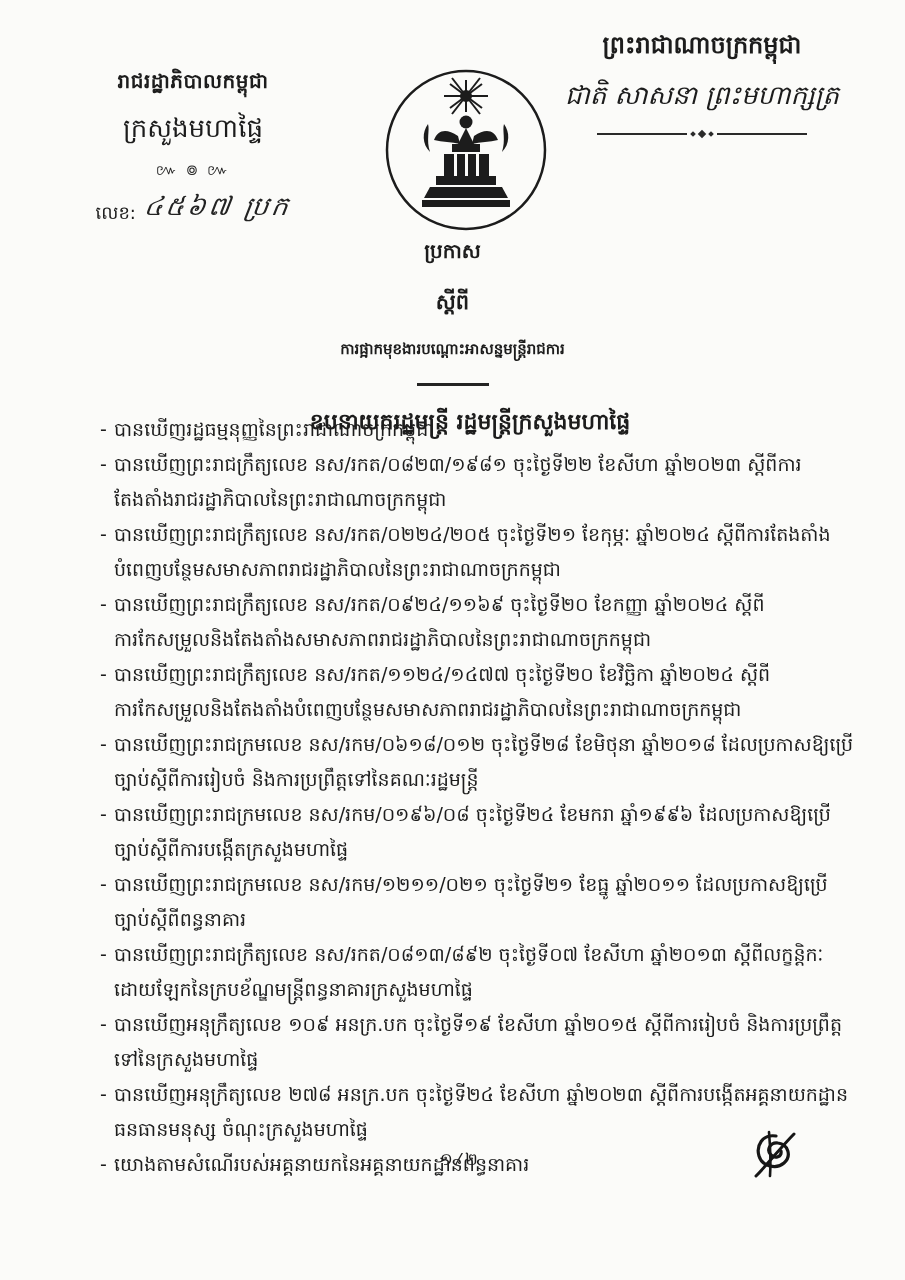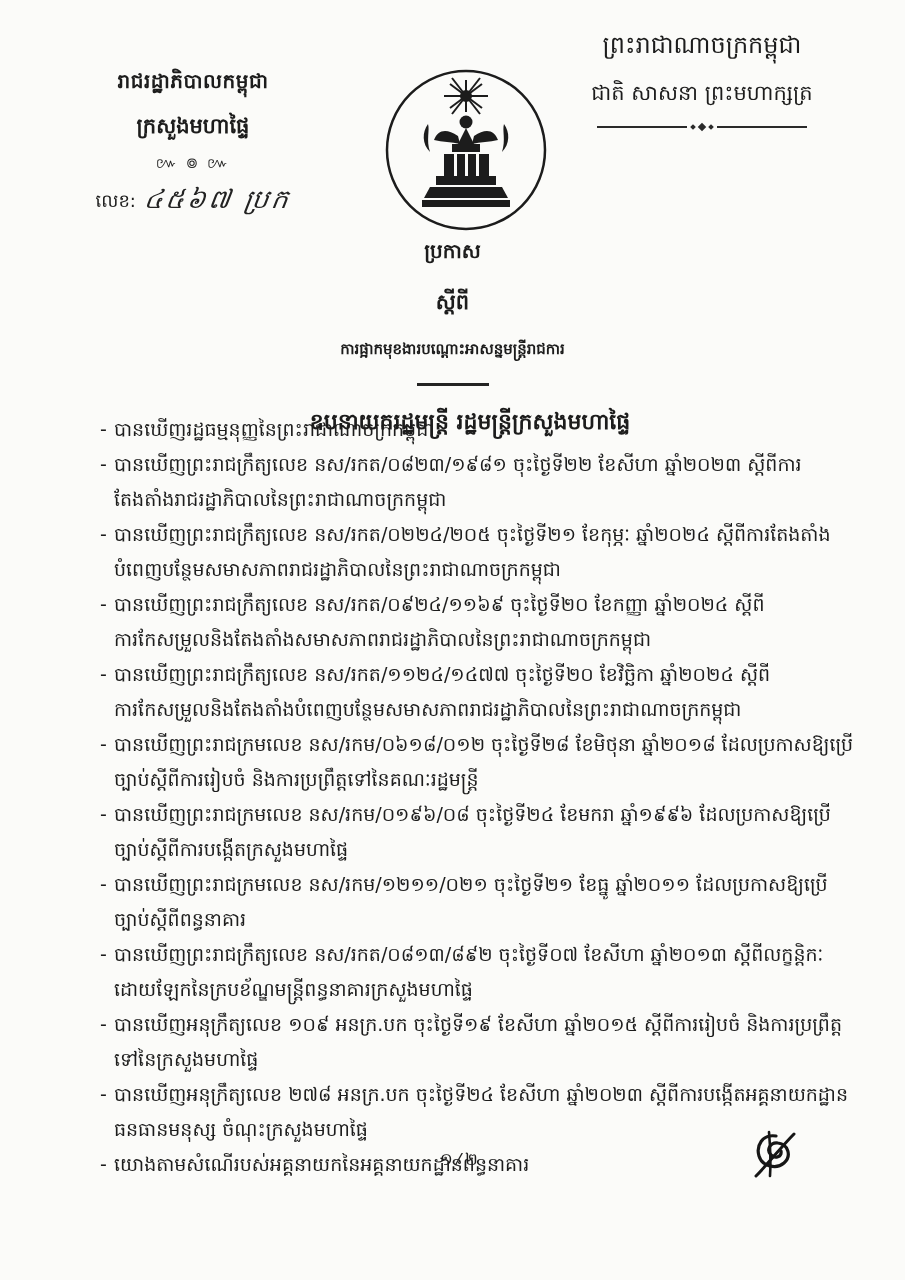"ព្រះរាជាណាចក្រកម្ពុជា" .hr-kingdom { font-weight: normal -> bold }
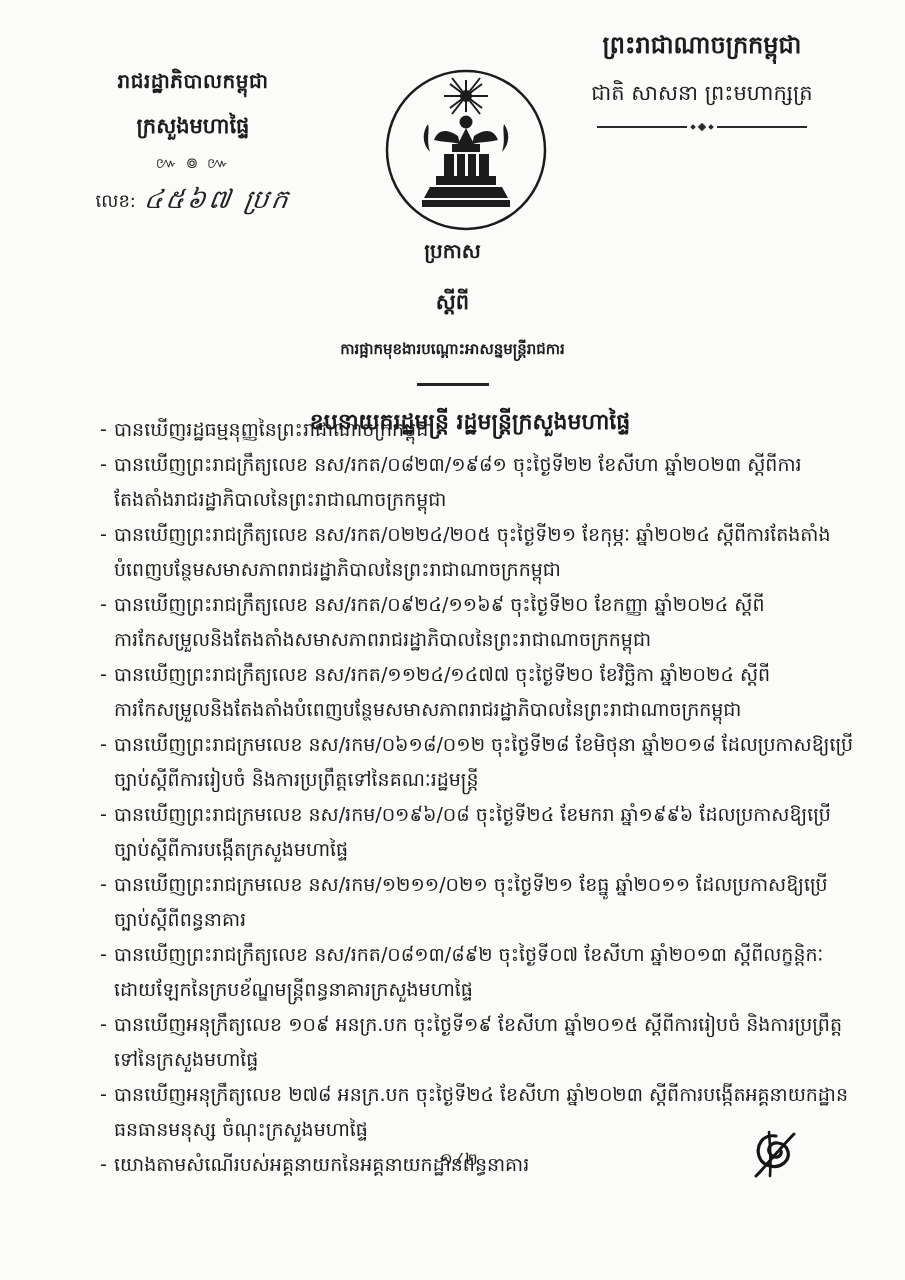"ជាតិ សាសនា ព្រះមហាក្សត្រ" .hr-motto { font-size: 21px -> 26px; font-style: none -> italic }
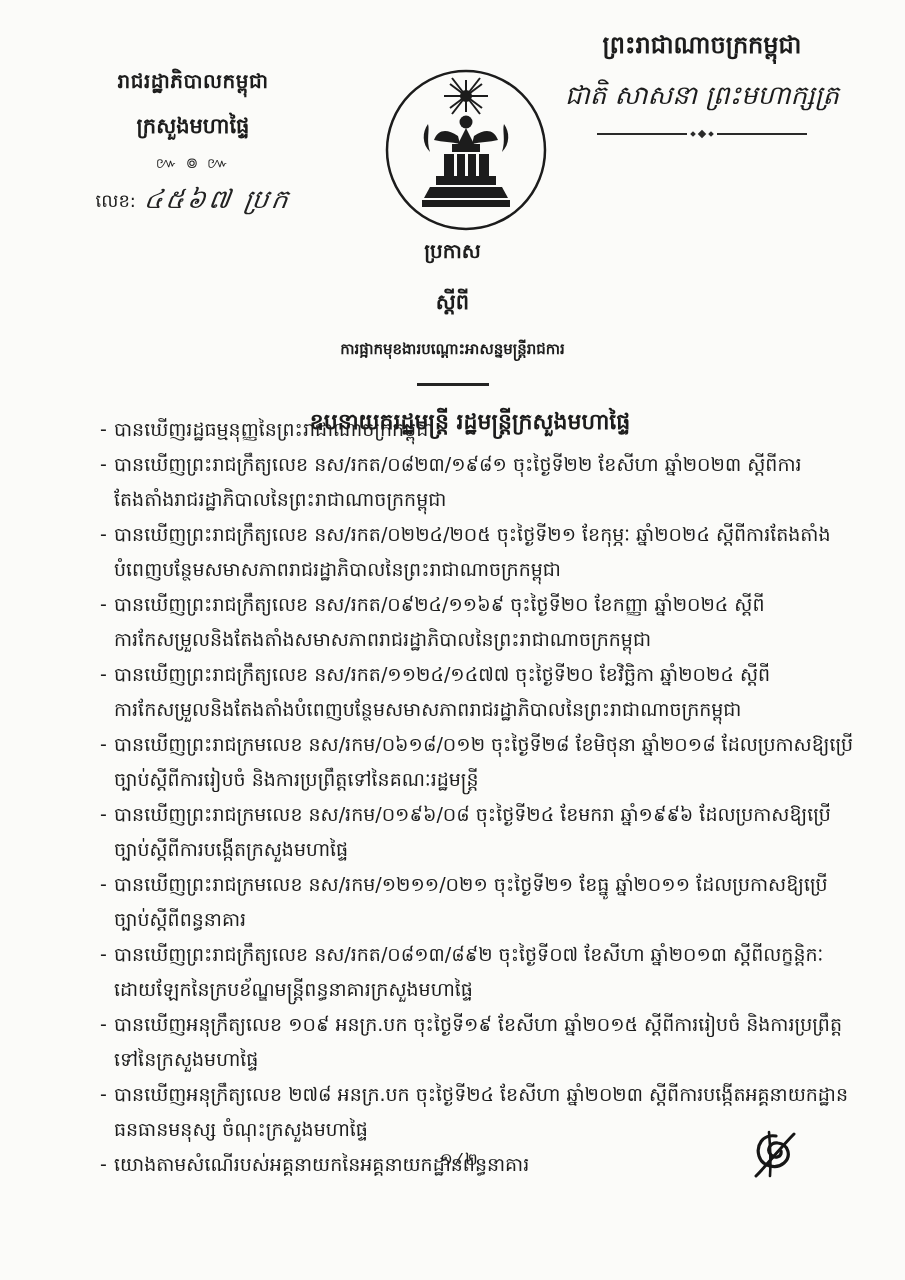"ក្រសួងមហាផ្ទៃ" .hl-min { font-size: 21px -> 26px; font-weight: bold -> normal }
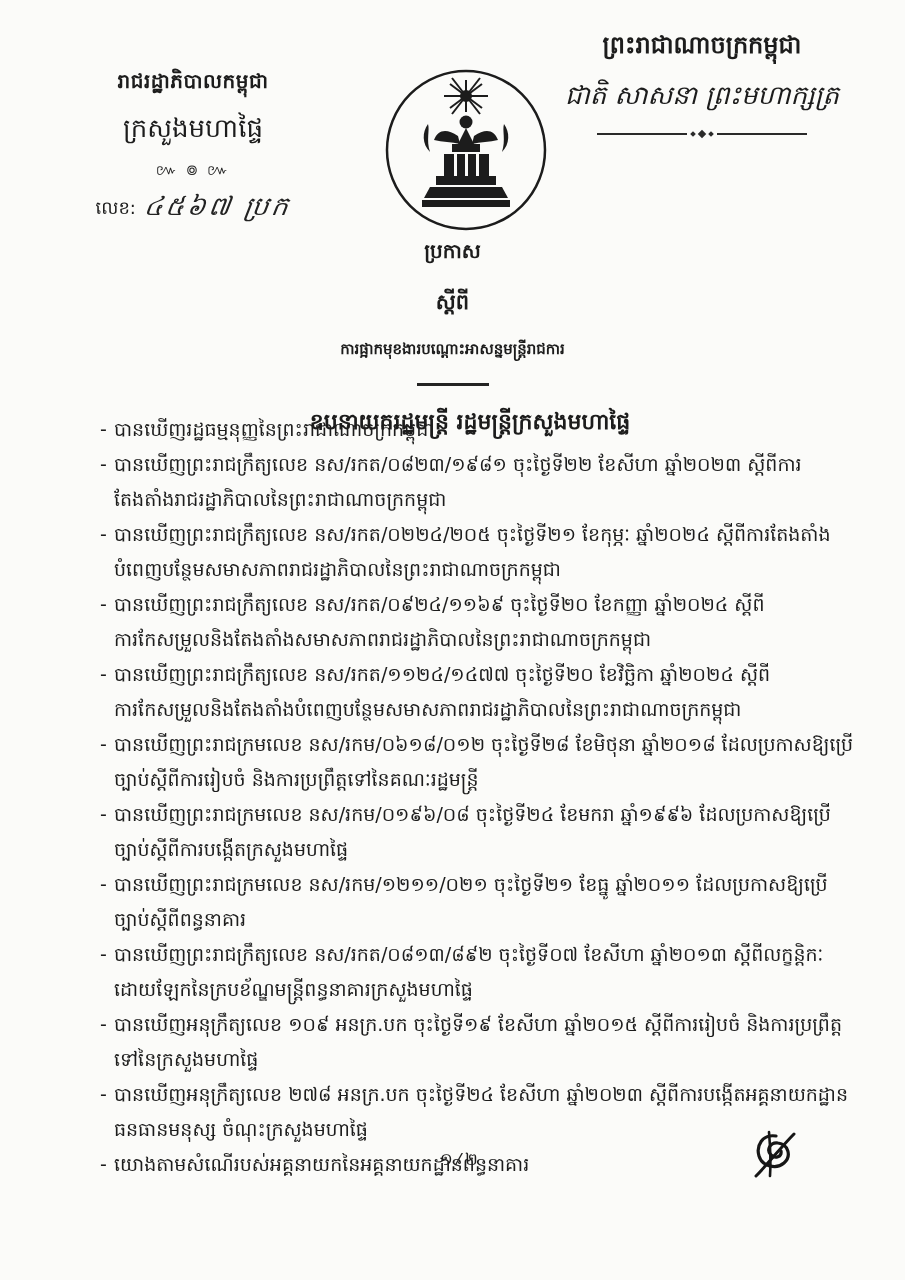"លេខ:" .hl-num { align-items: center -> flex-end }
